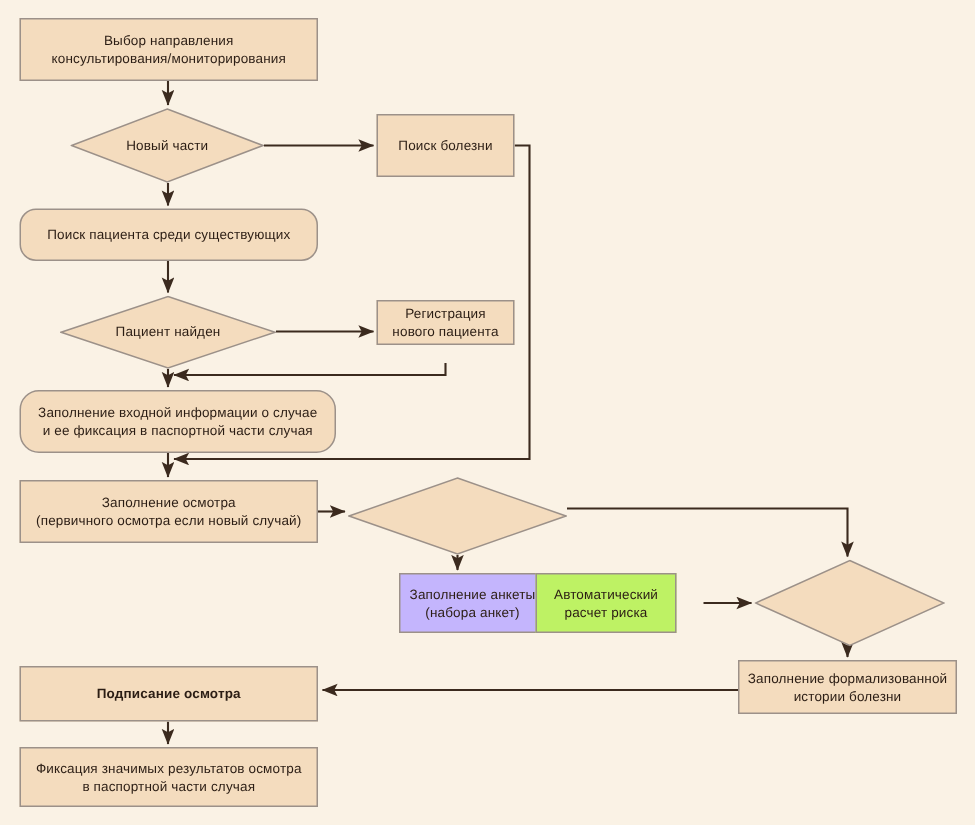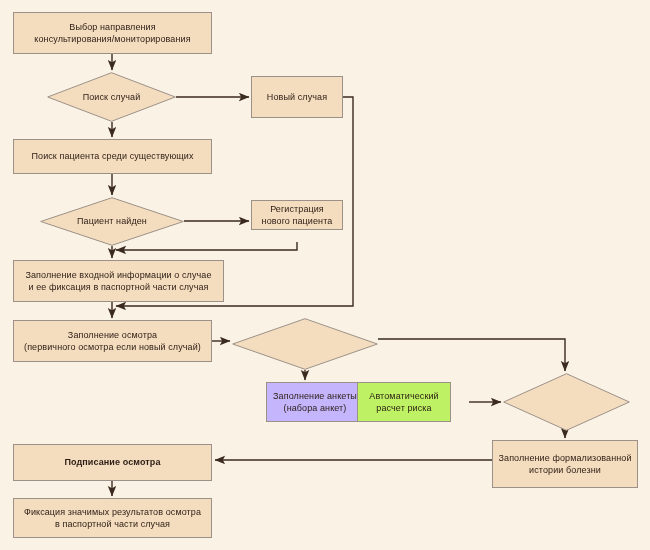"Поиск случай" div.txt { text: Поиск случай -> Новый части }
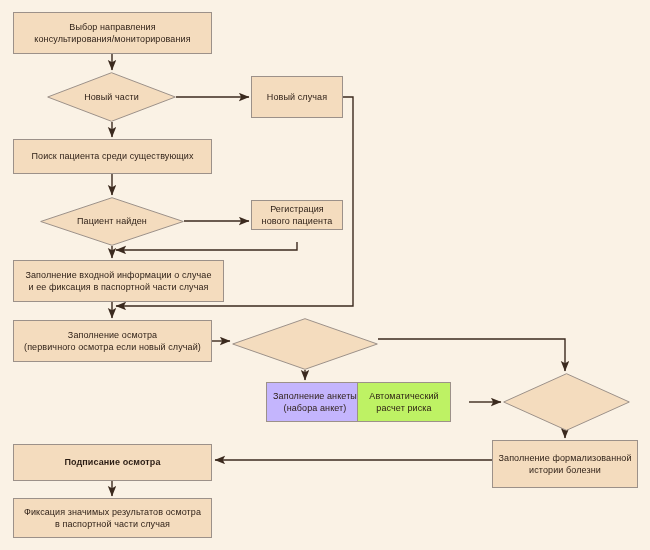"Новый случая" div.txt { text: Новый случая -> Поиск болезни }
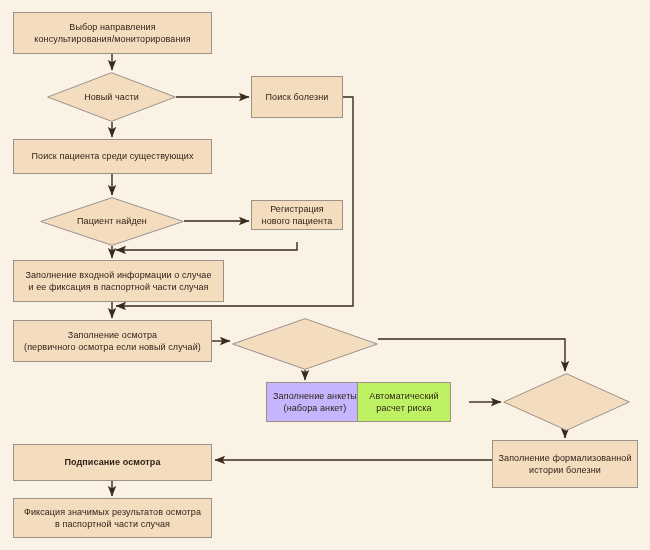"Поиск пациента среди существующих" div.node { border-radius: none -> 11px }
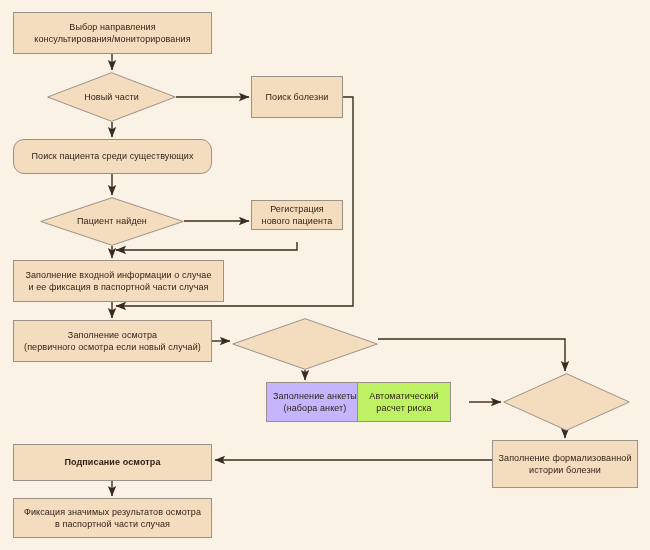"Заполнение входной информации о случае" div.node { border-radius: none -> 13px }
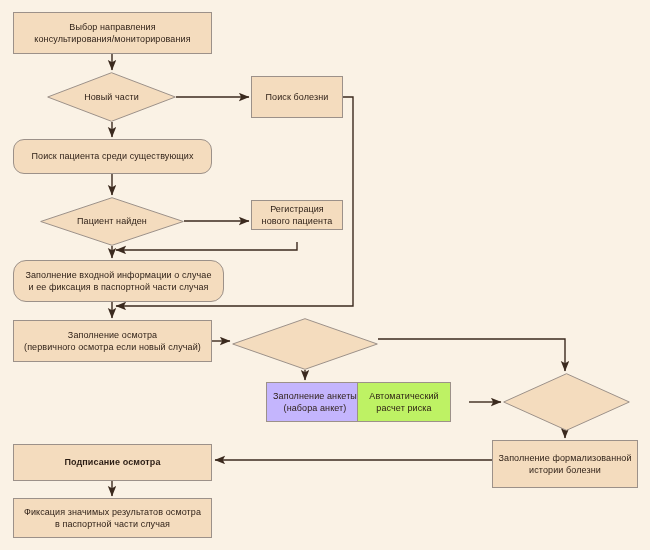"Заполнение формализованной" div.node { height: 48px -> 36px }
